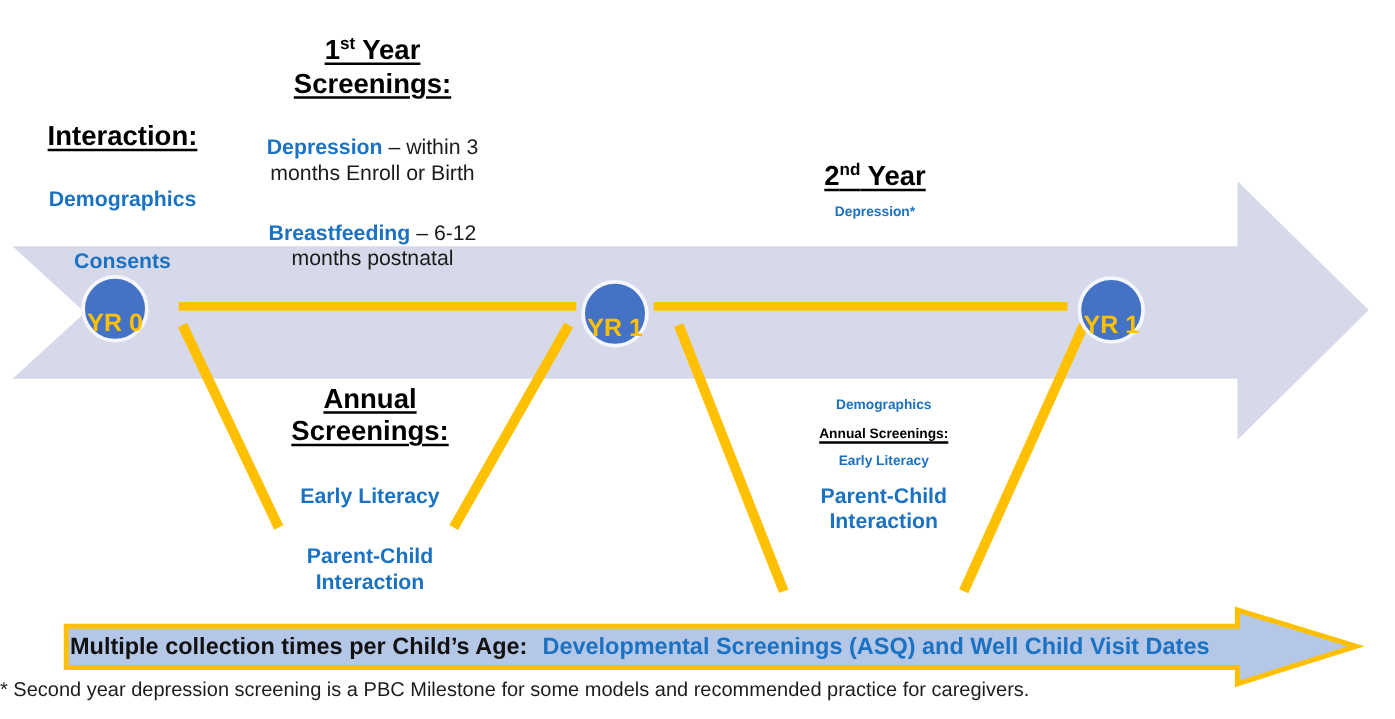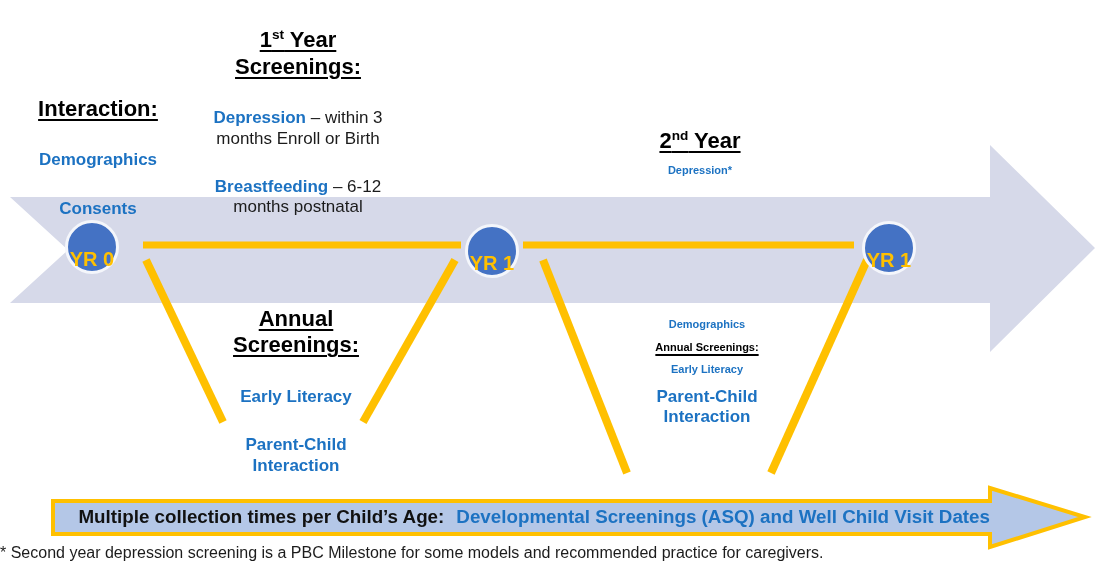"Multiple collection times per Child’s" .bar-label { text-align: right -> left }
